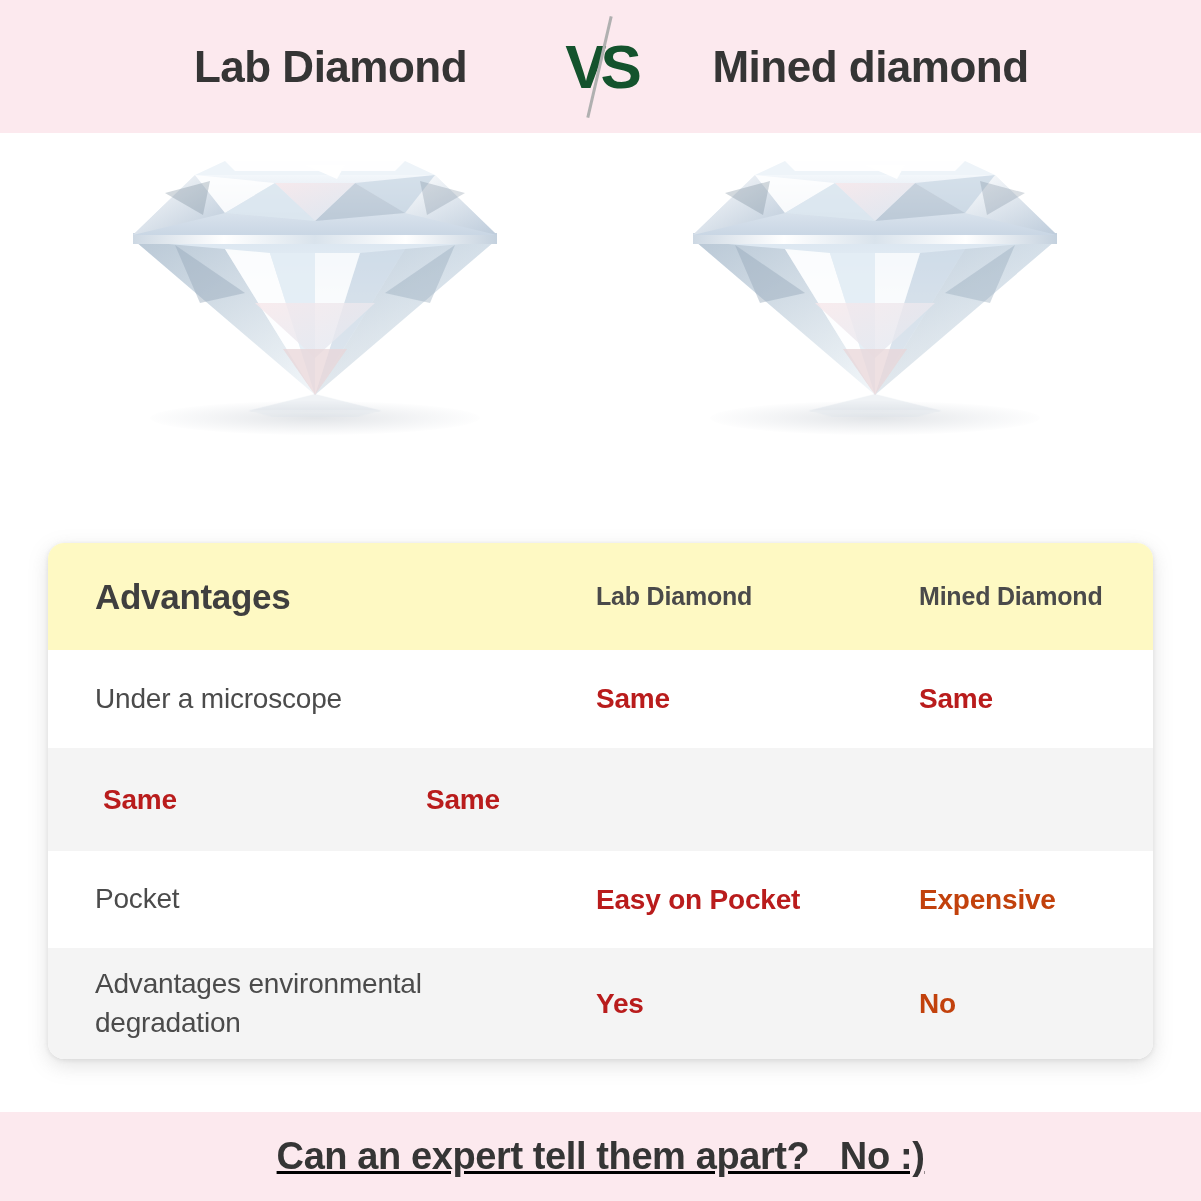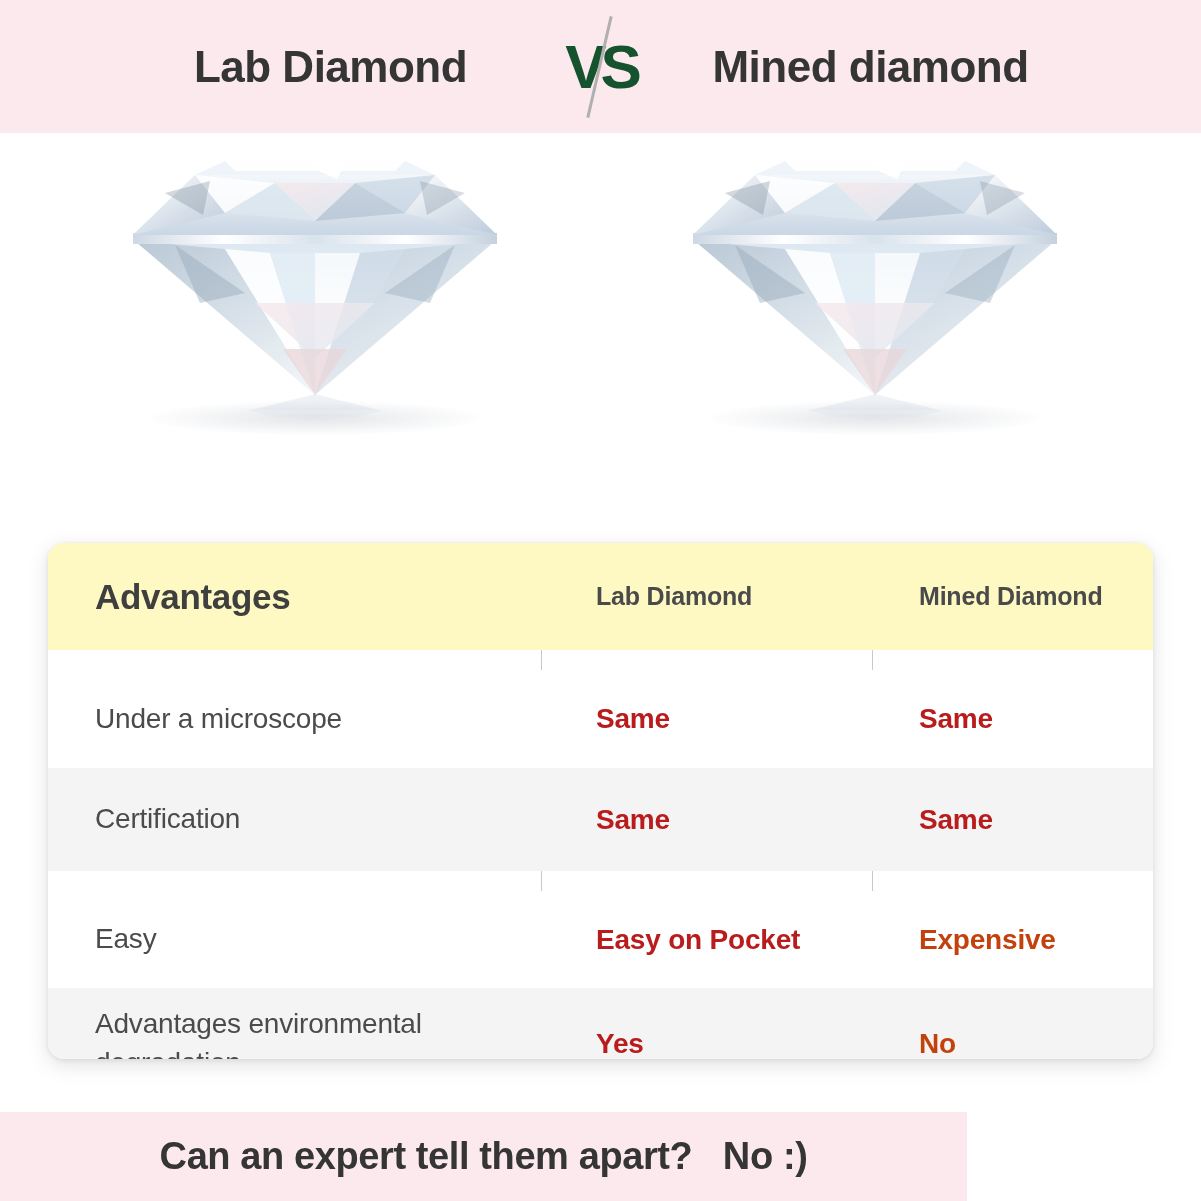"Under a microscope" .t-row.white { margin-top: 20px -> none }
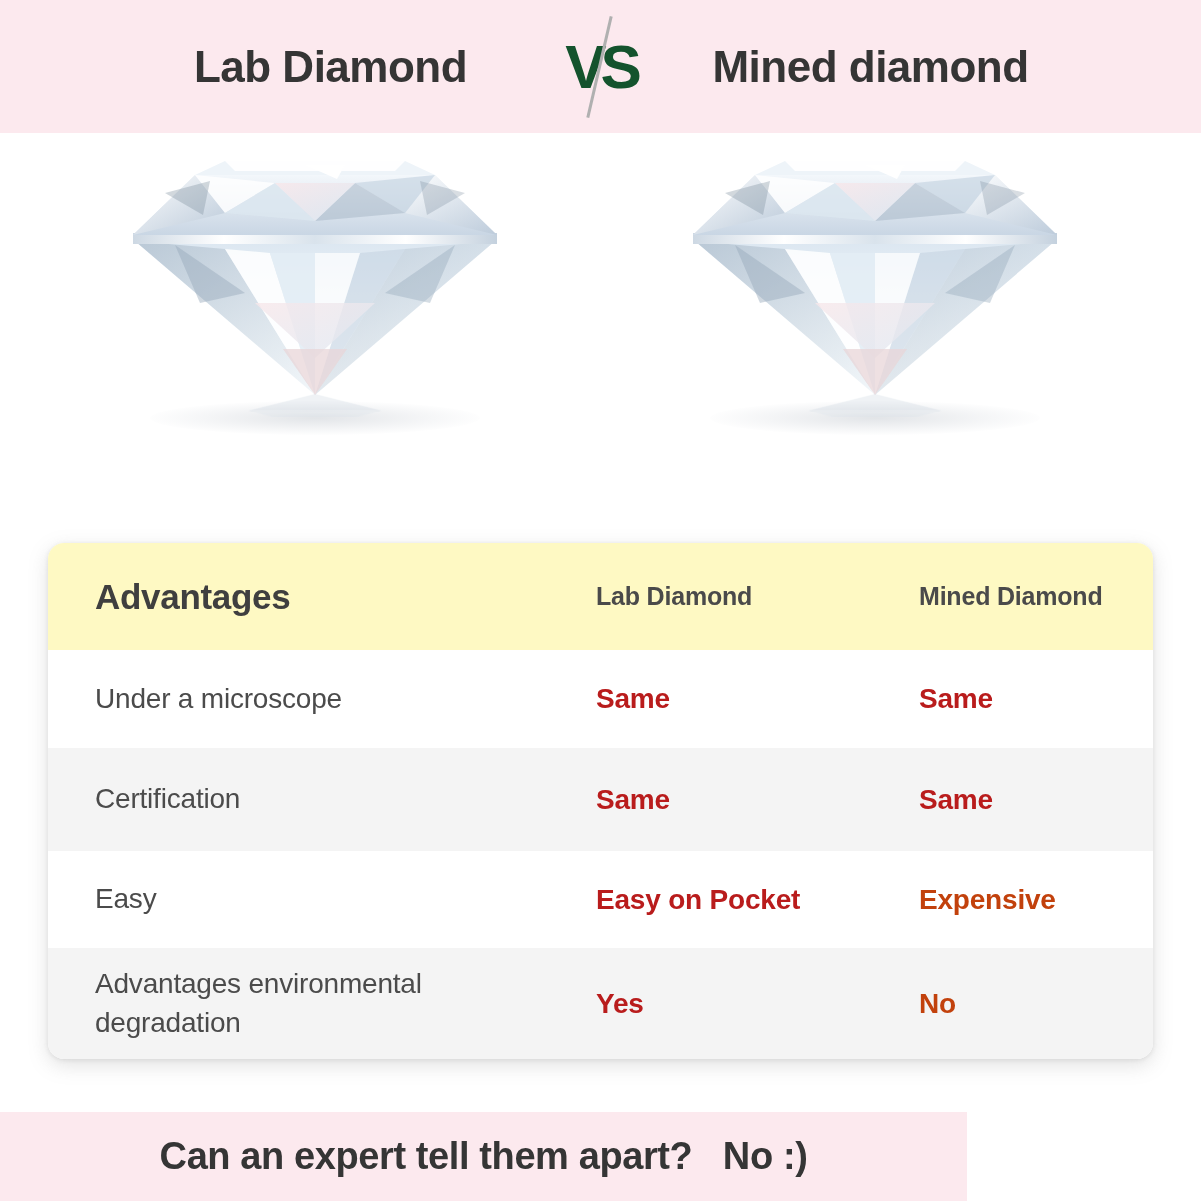"Certification" div.c-feature { html: <div> <span>Certification</span> </div> -> none }
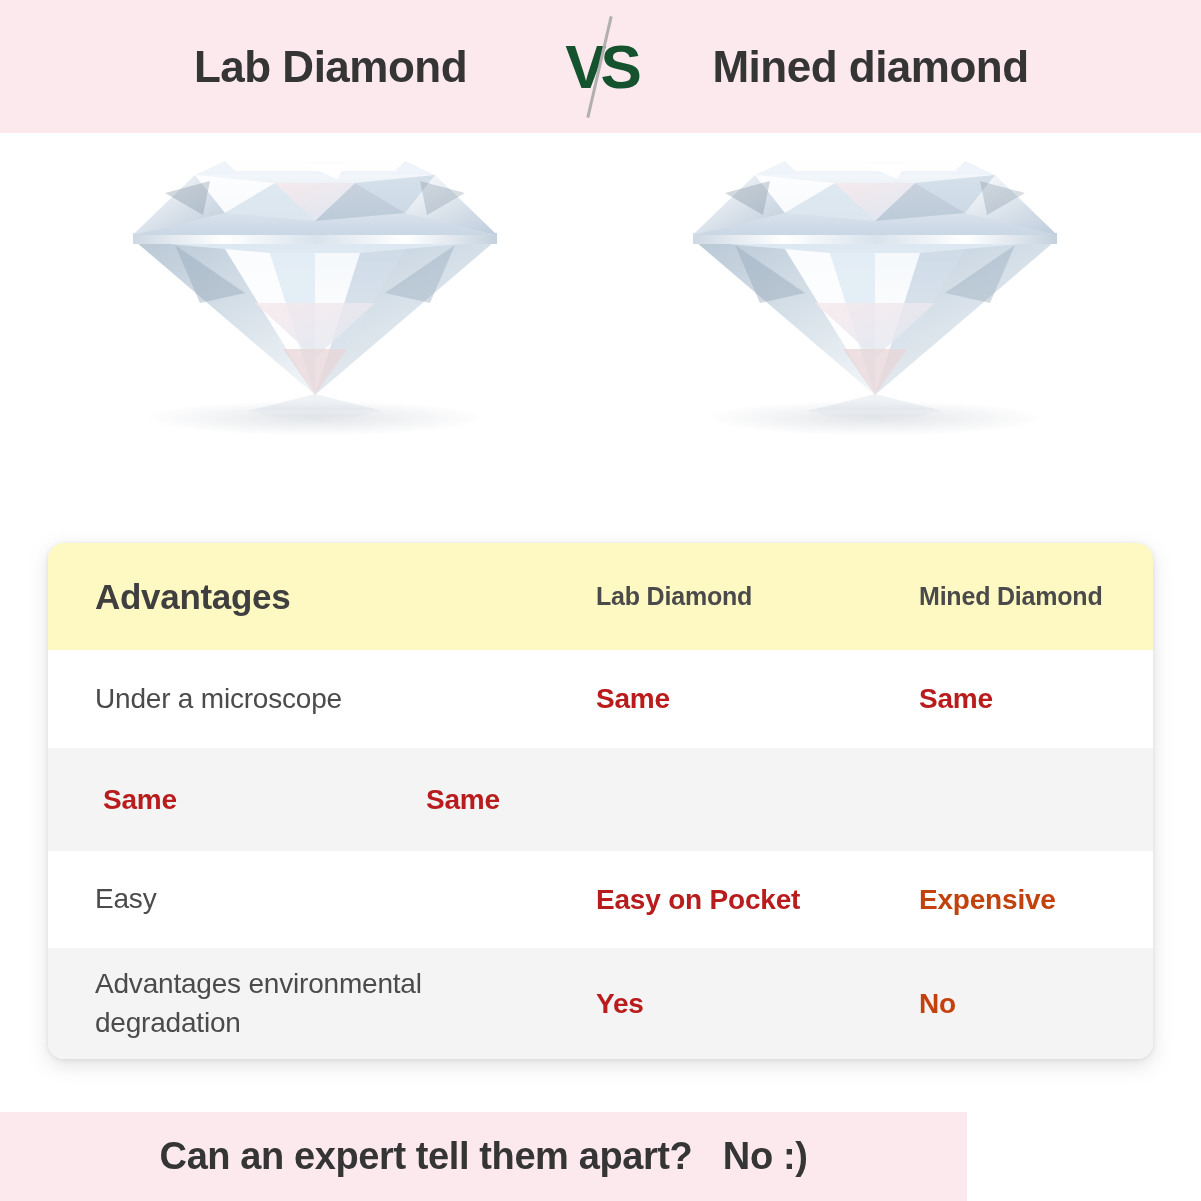"Easy" span.cell-feature { text: Easy -> Pocket }
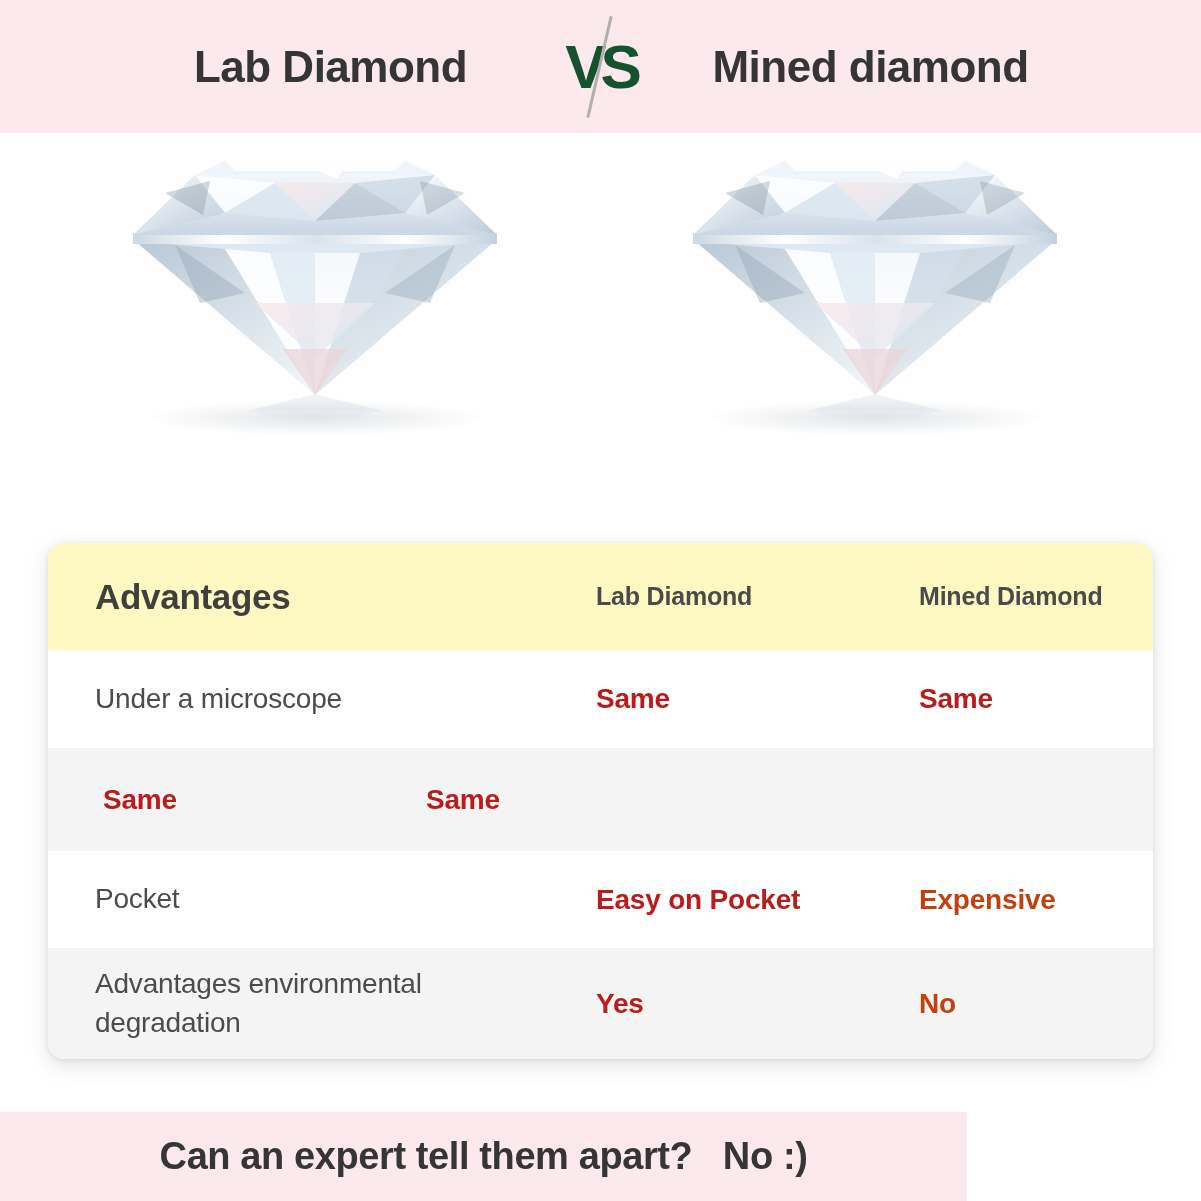"Can an expert tell them" .footer-banner { text-decoration: none -> underline; width: 967px -> 1201px }
